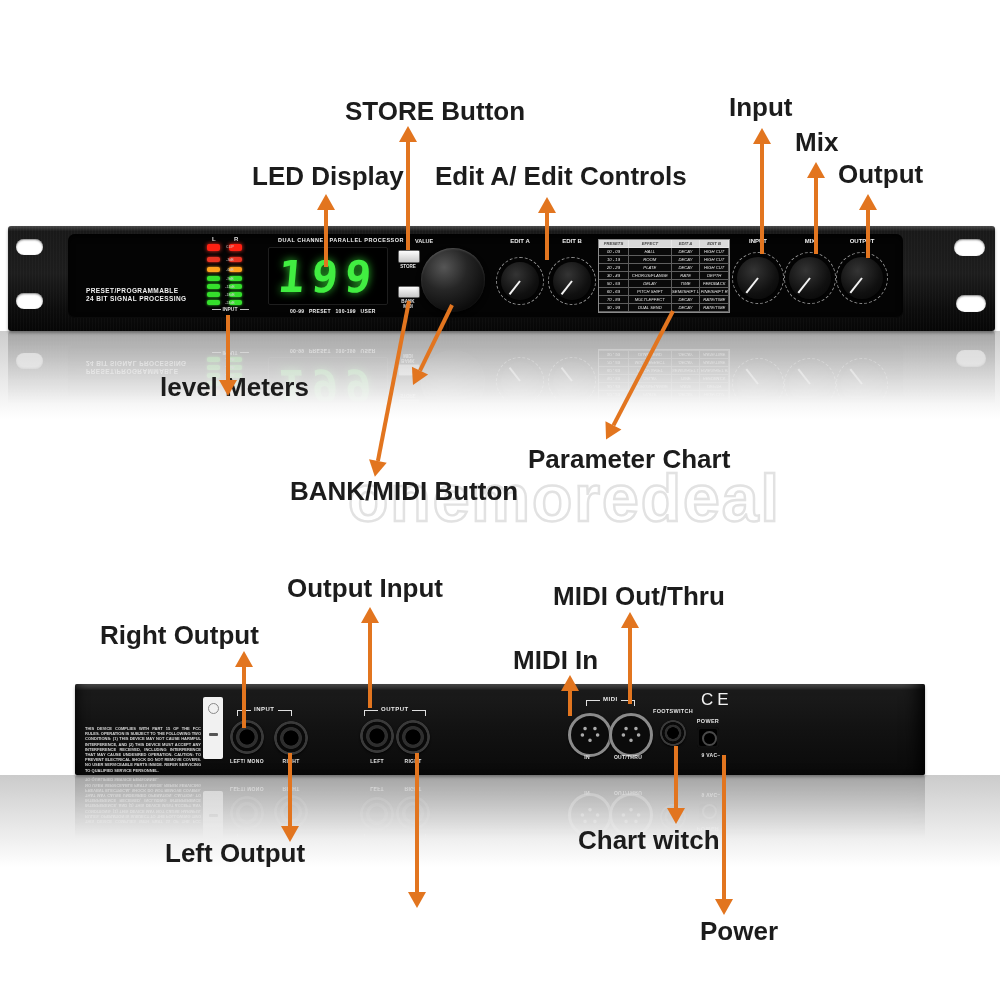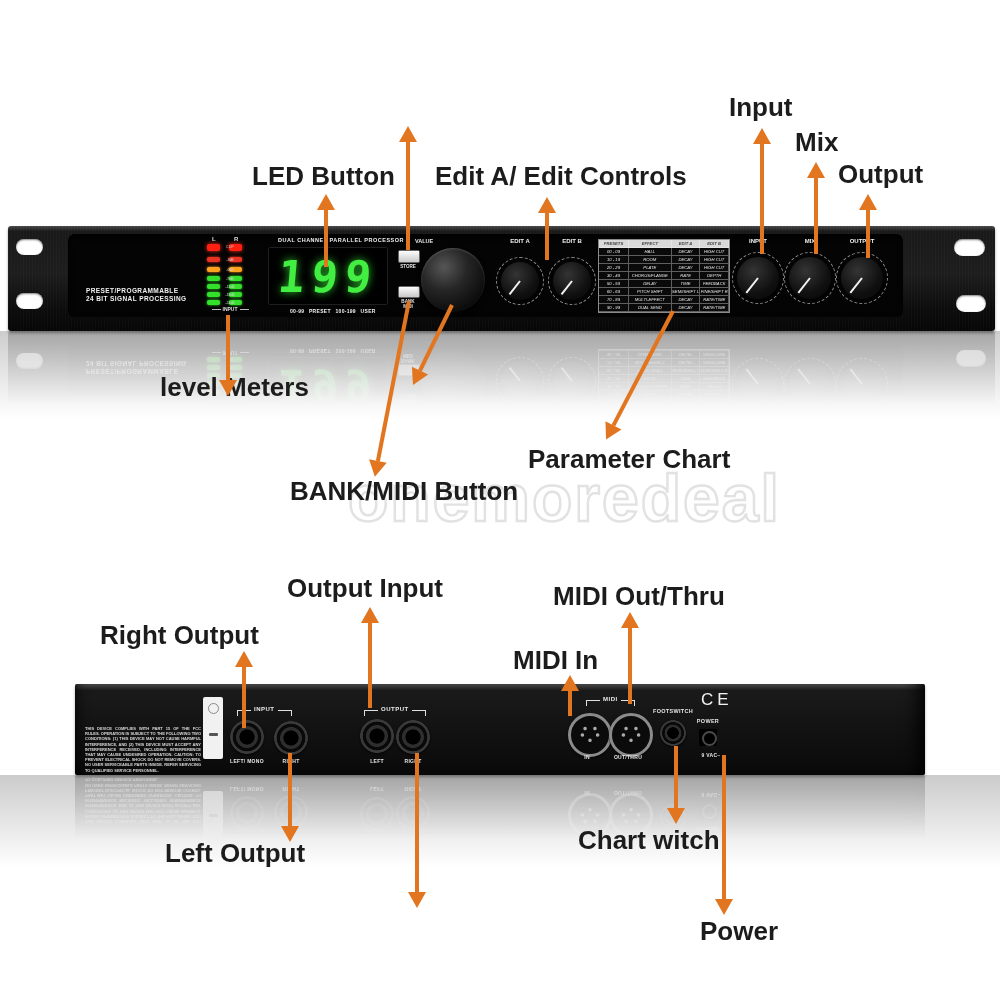"STORE Button" div.lbl { html: none -> <div>STORE Button</div> }
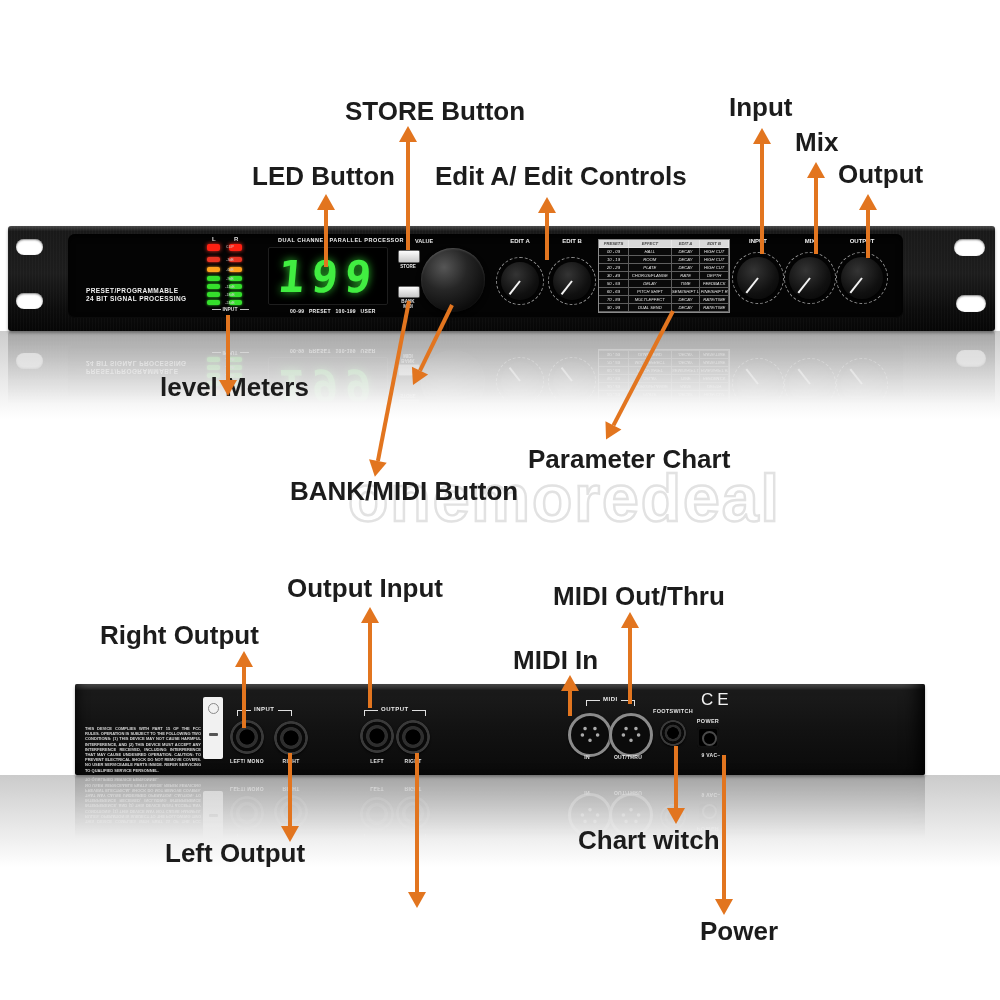"LED Button" div.lbl { text: Button -> Display }
